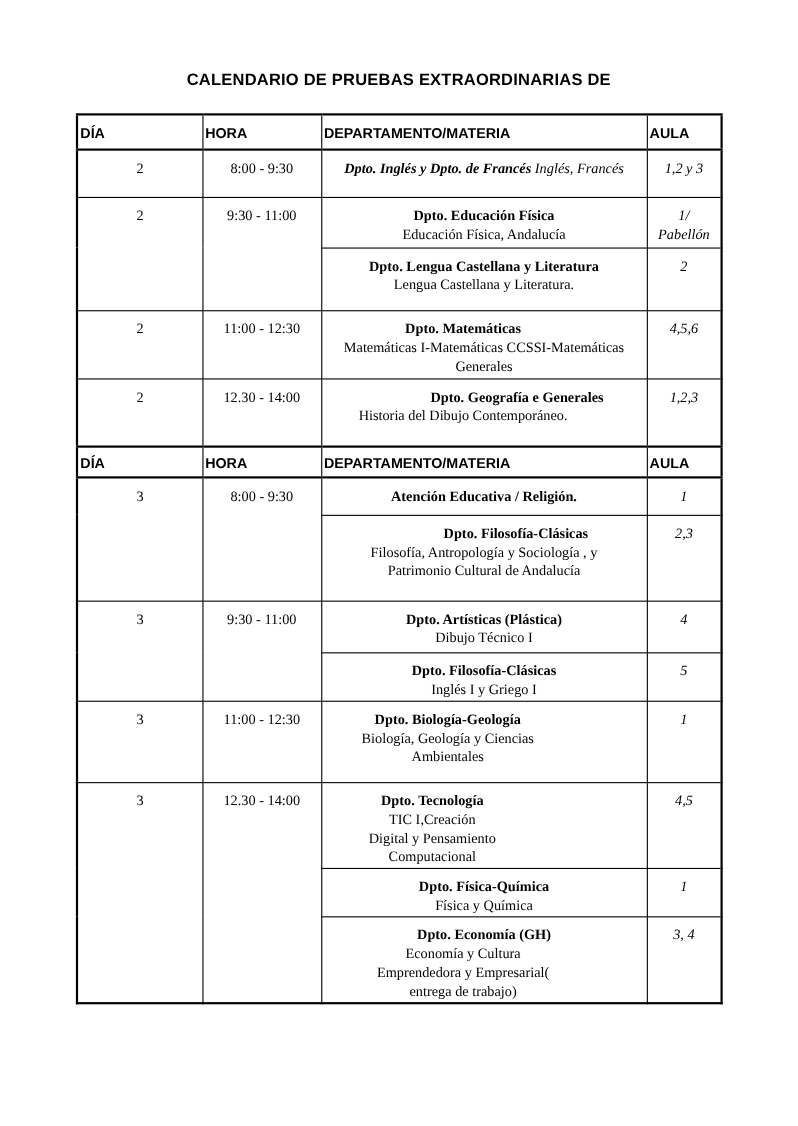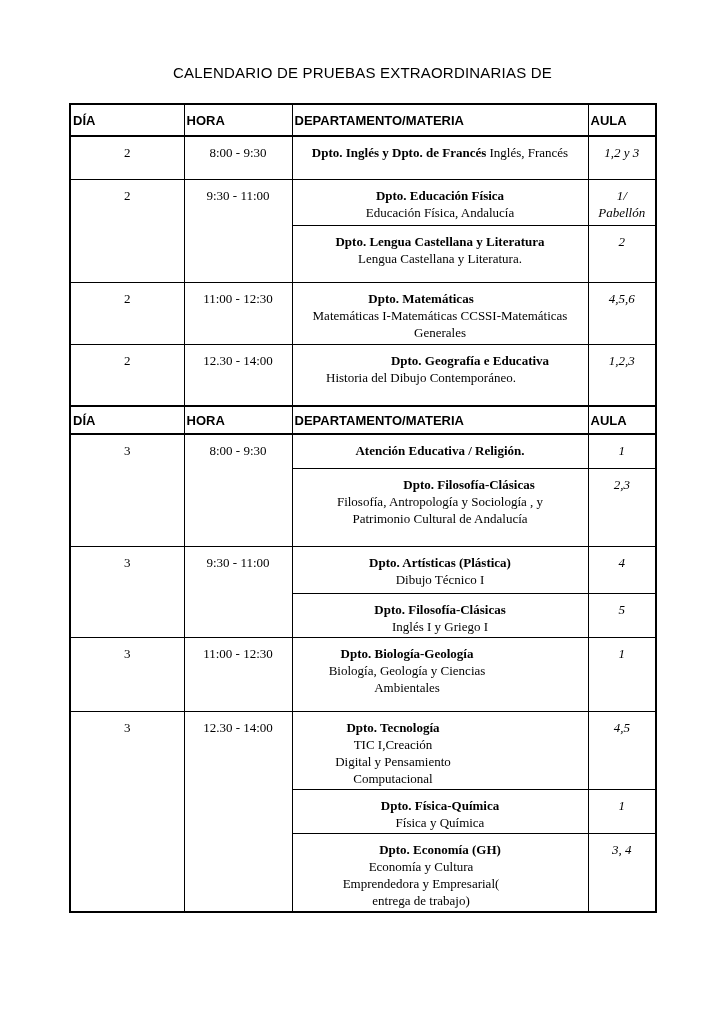"CALENDARIO DE PRUEBAS EXTRAORDINARIAS DE" .doc-title { font-weight: normal -> bold }
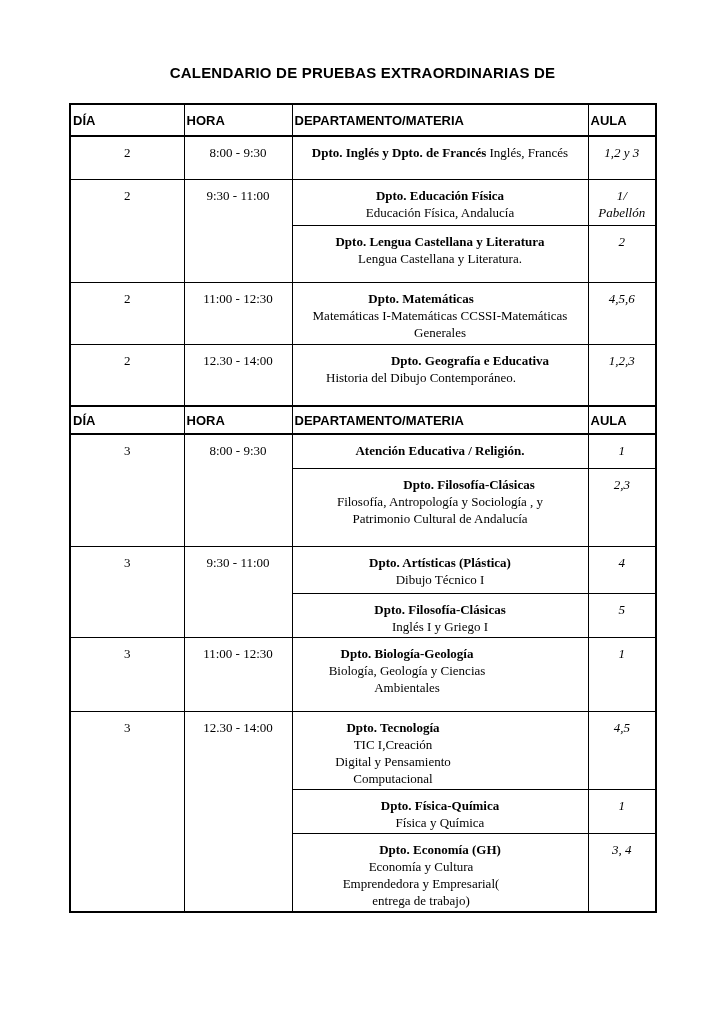"Dpto. Inglés y Dpto. de" .inline { font-style: none -> italic }
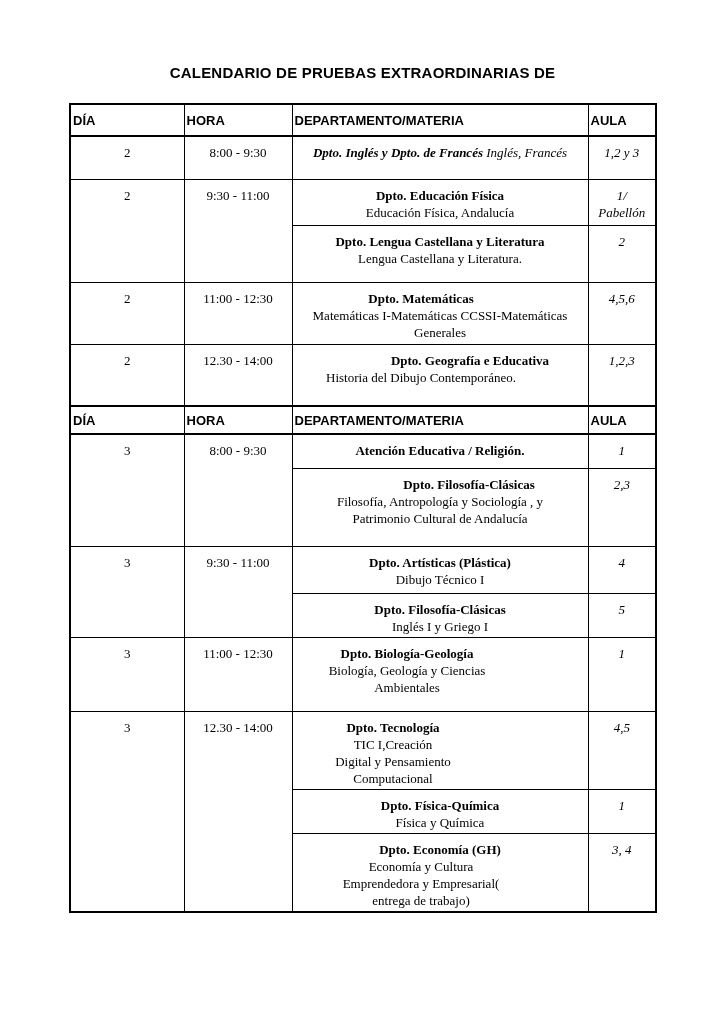"Dpto. Geografía e Educativa" div.dept { text: Educativa -> Generales }
